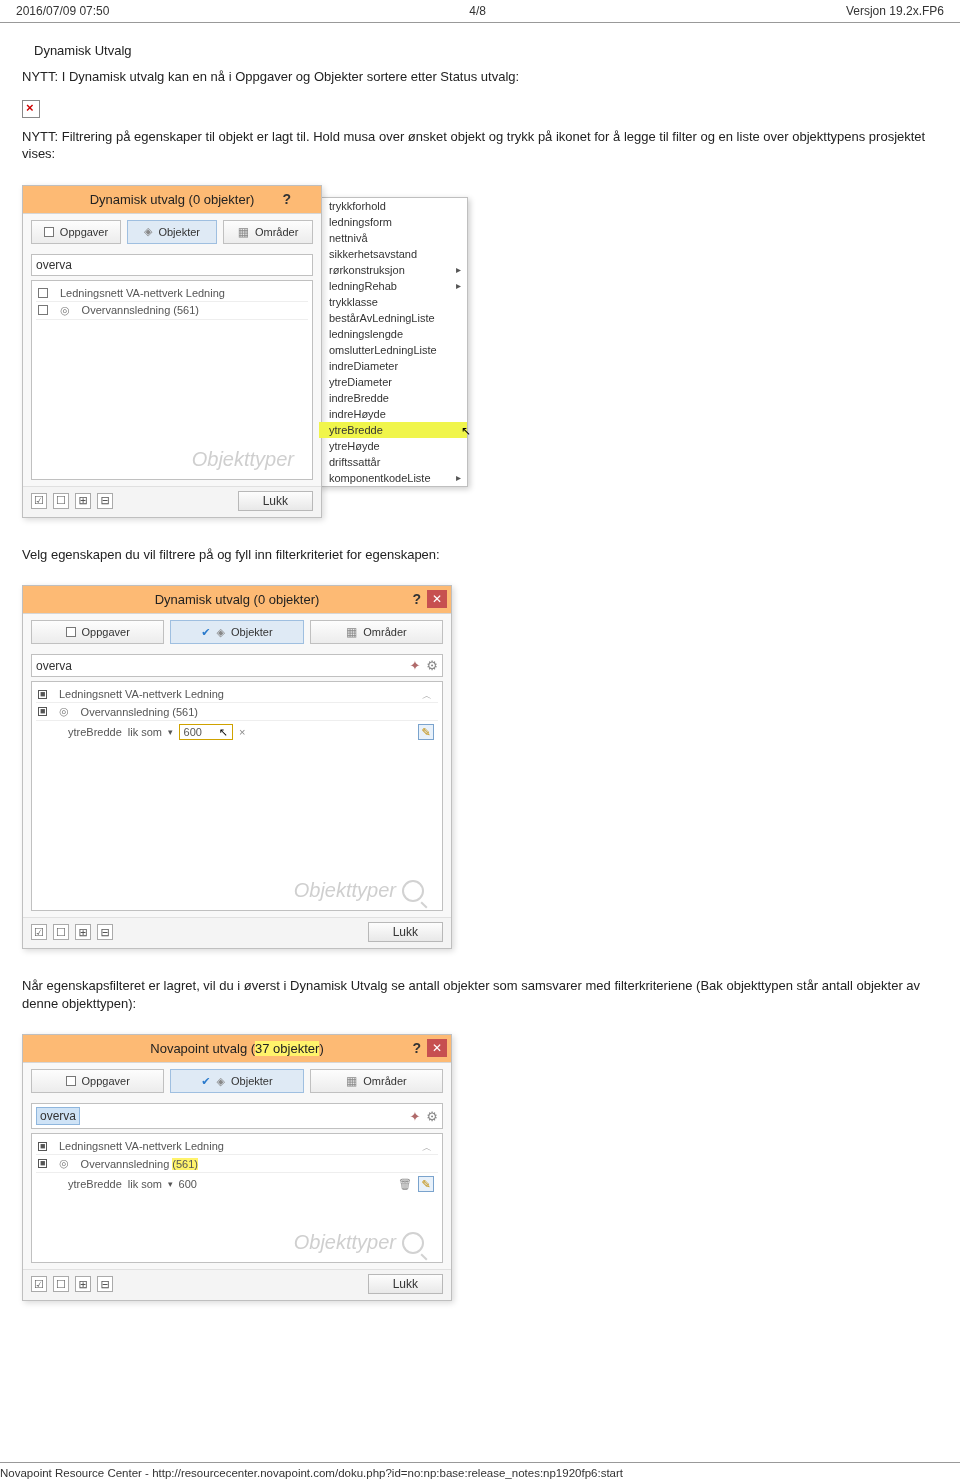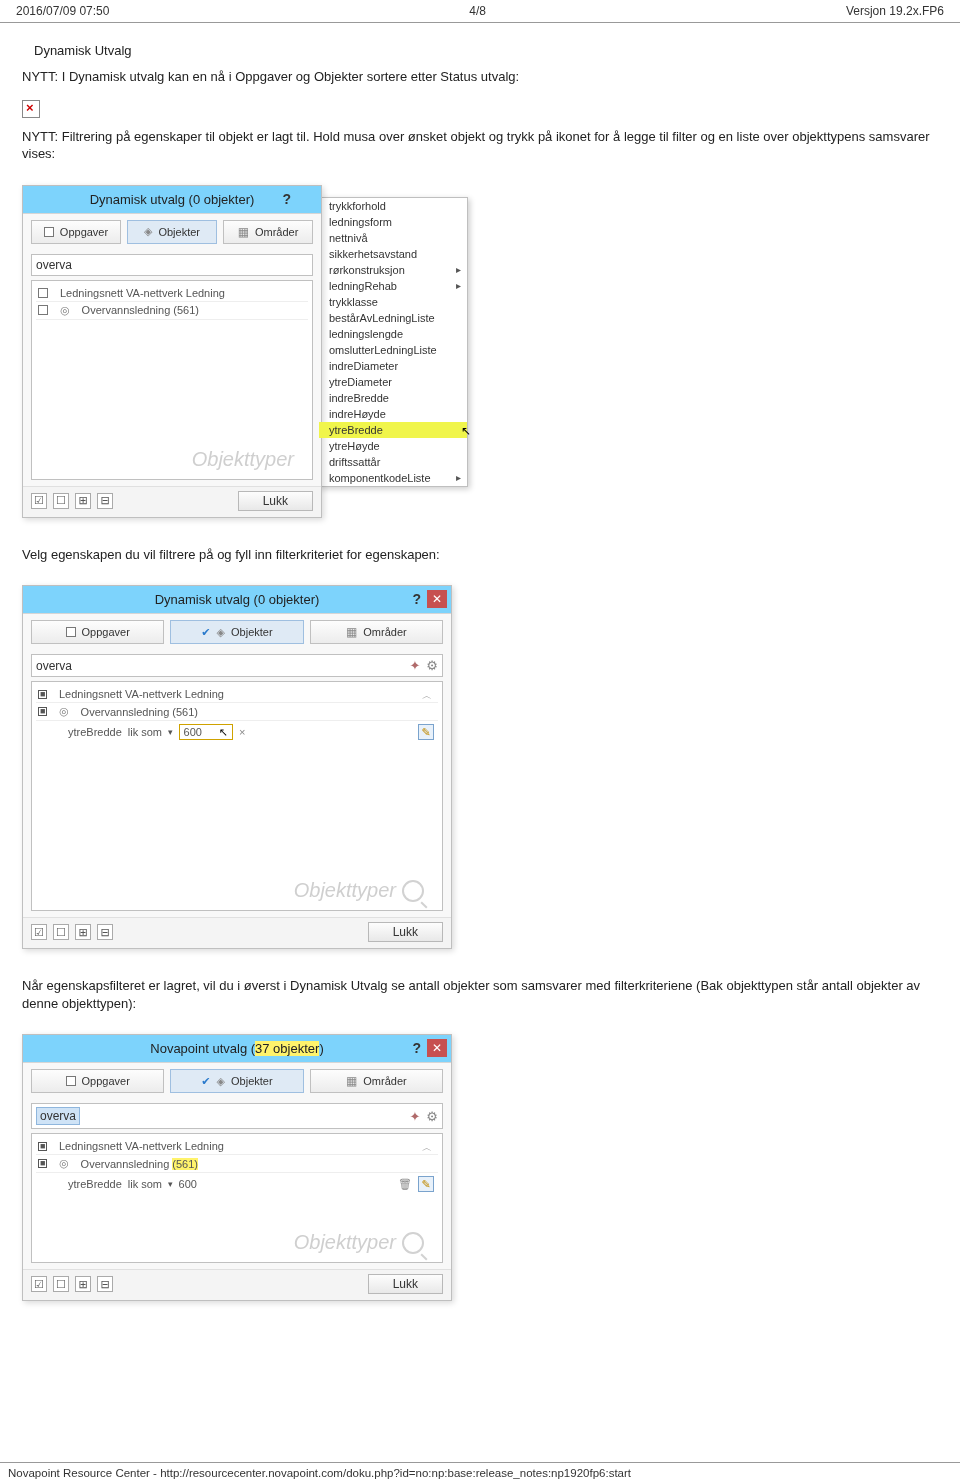"NYTT: Filtrering på egenskaper til" p.para { text: samsvarer -> prosjektet }
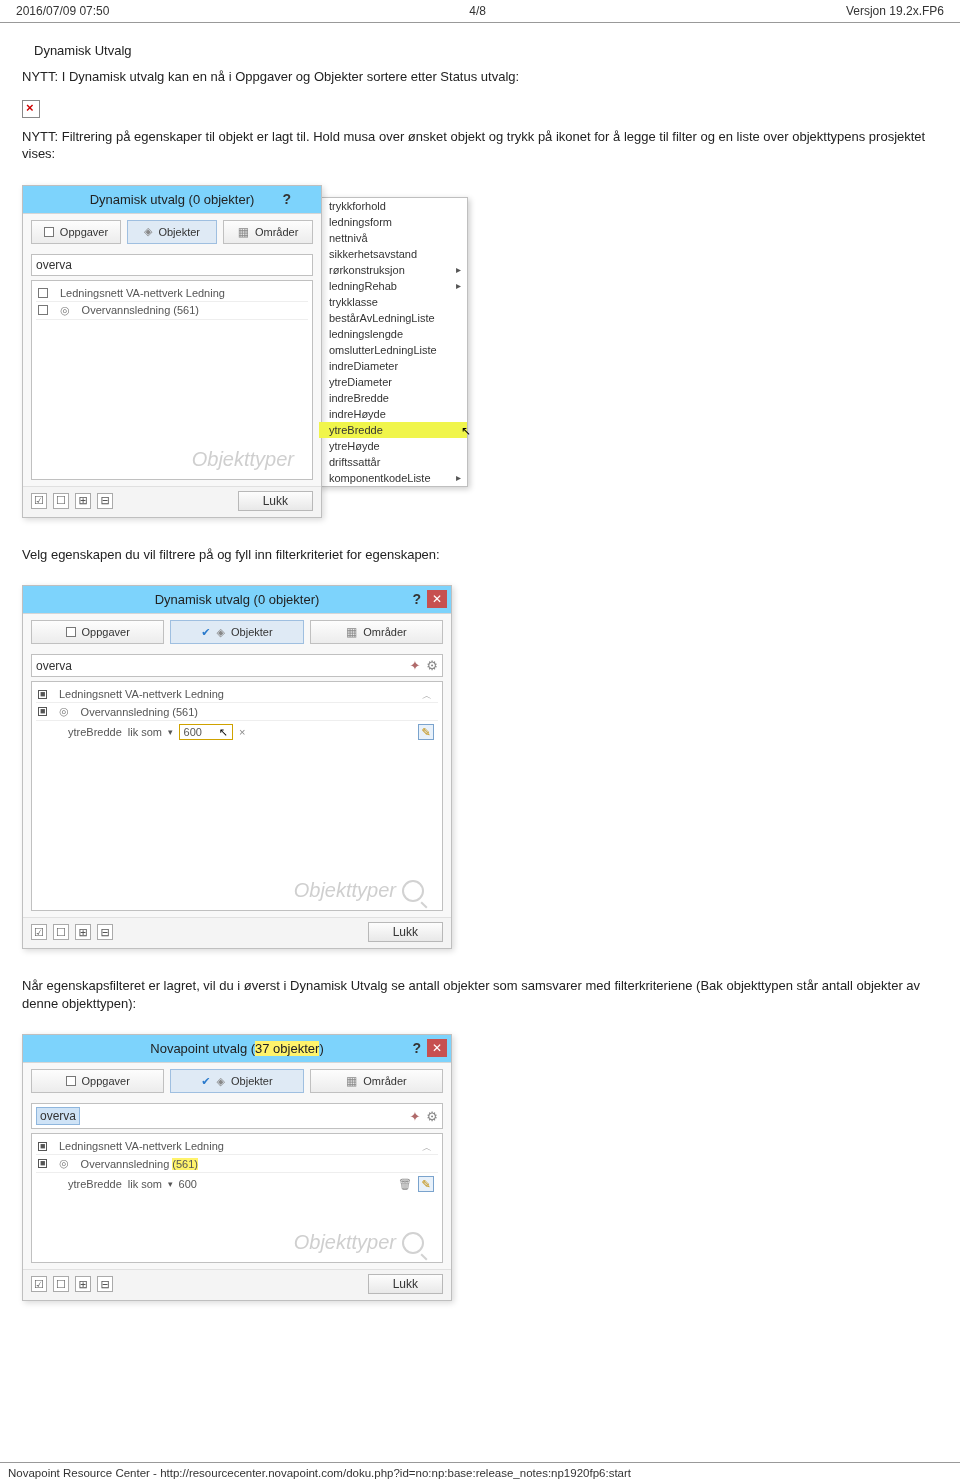"Dynamisk utvalg (0 objekter)" .panel-head { background: #7dd3fc -> #fdba74 }
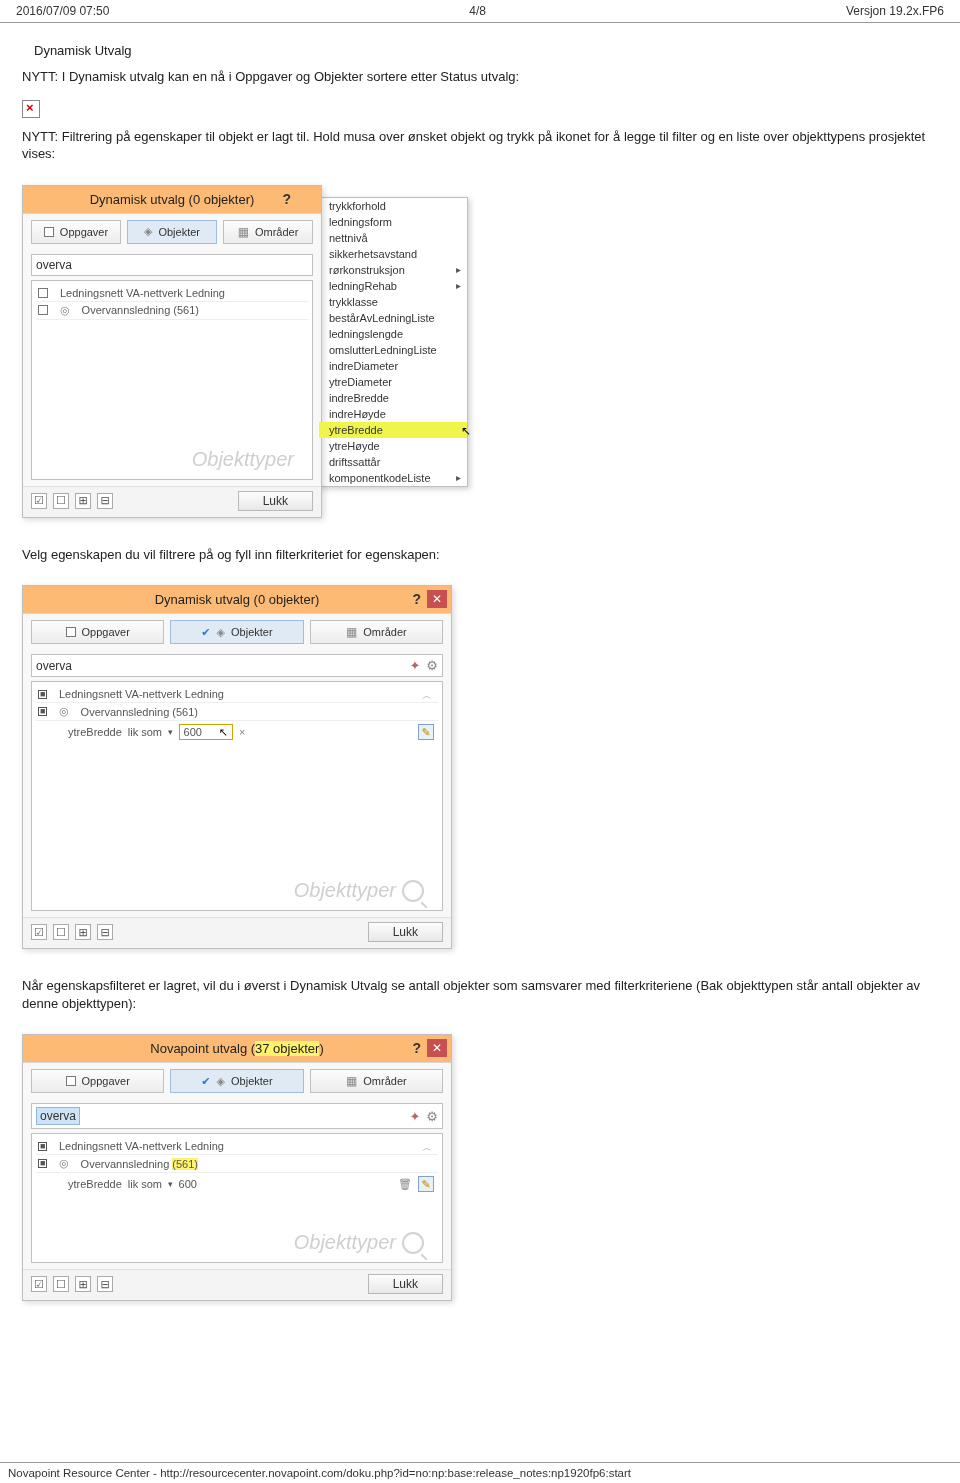"Novapoint Resource Center -" .page-footer { padding: 4px 8px -> 4px 0 }
